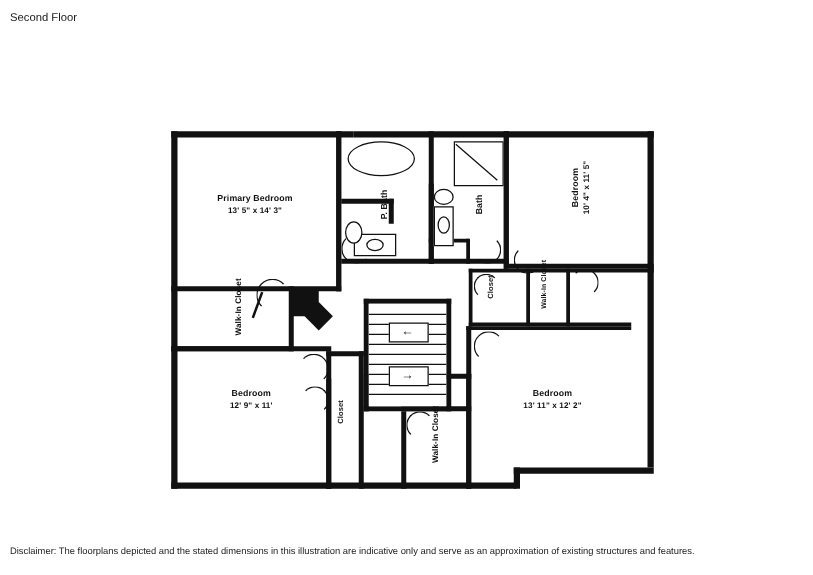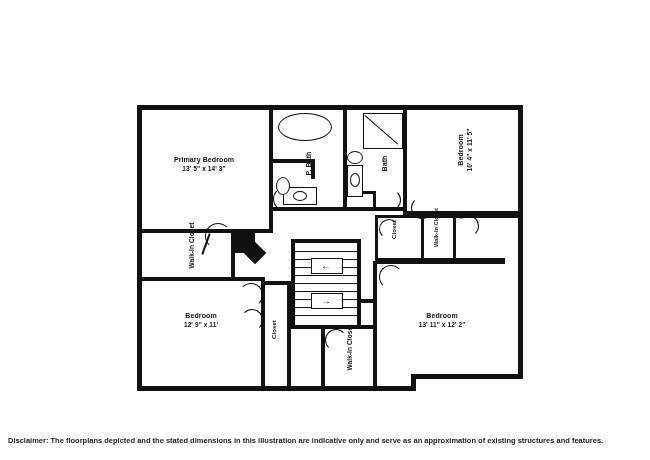"Second Floor" span.floor { html: none -> <span>Second Floor</span> }
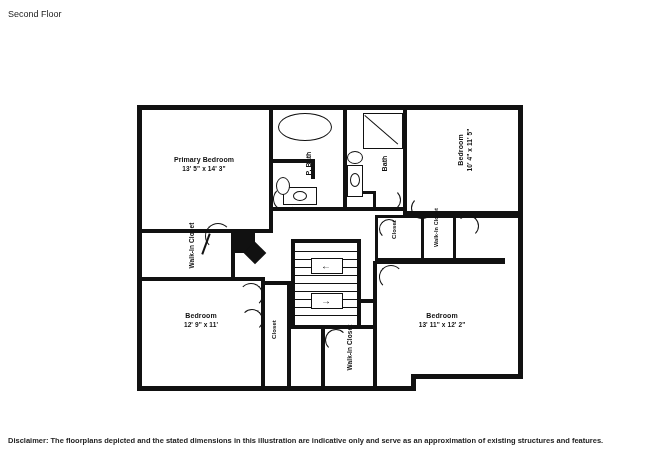"Disclaimer: The floorplans depicted and" #footer div { font-weight: bold -> none }
